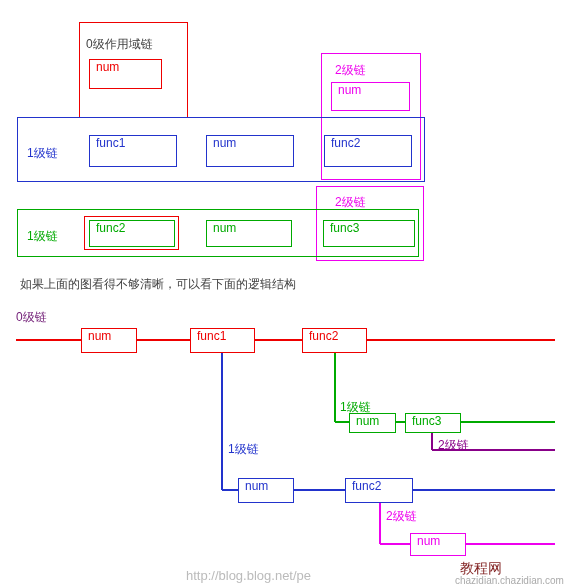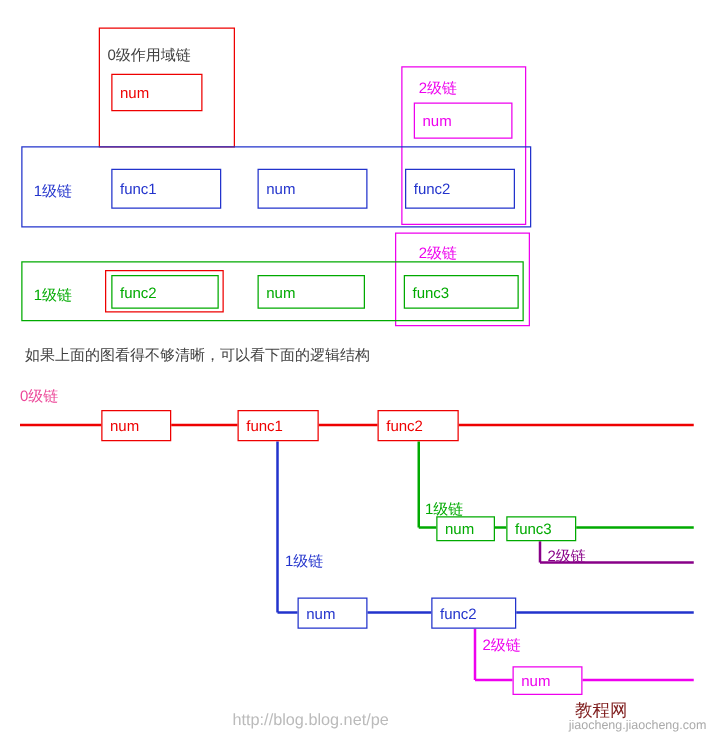"num" .box { align-items: center -> flex-start }
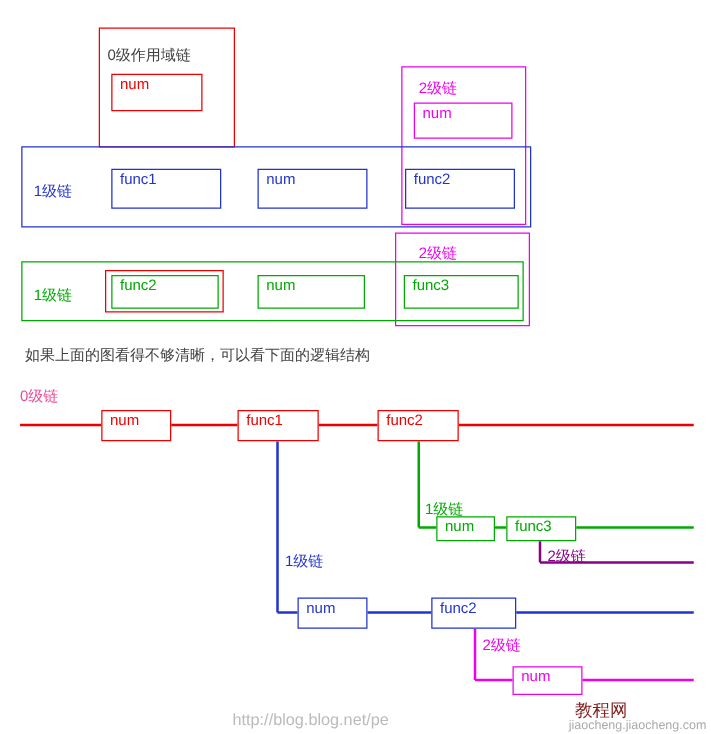"0级链" span.lbl { color: #ec4899 -> #701a75 }
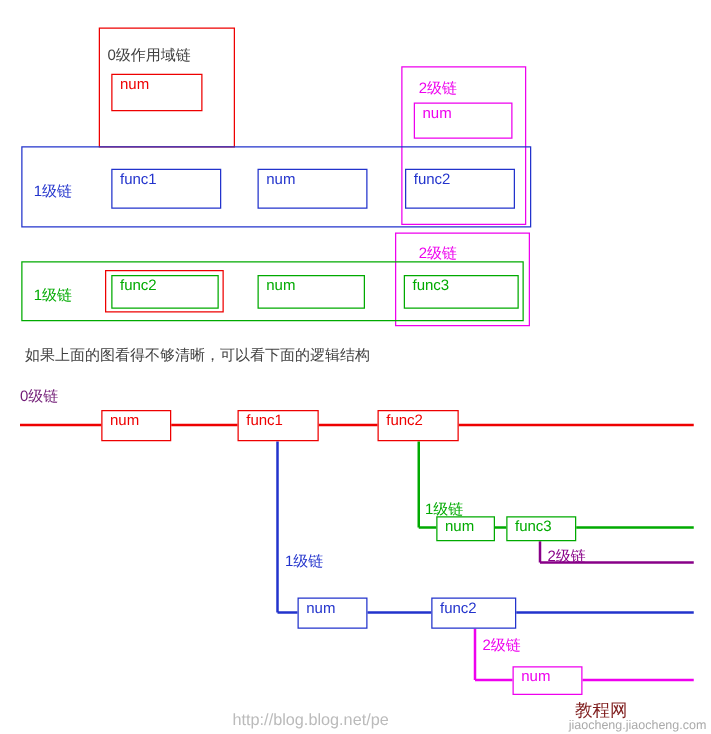"jiaocheng.jiaocheng.com" span.lbl { text: jiaocheng.jiaocheng.com -> chazidian.chazidian.com }
